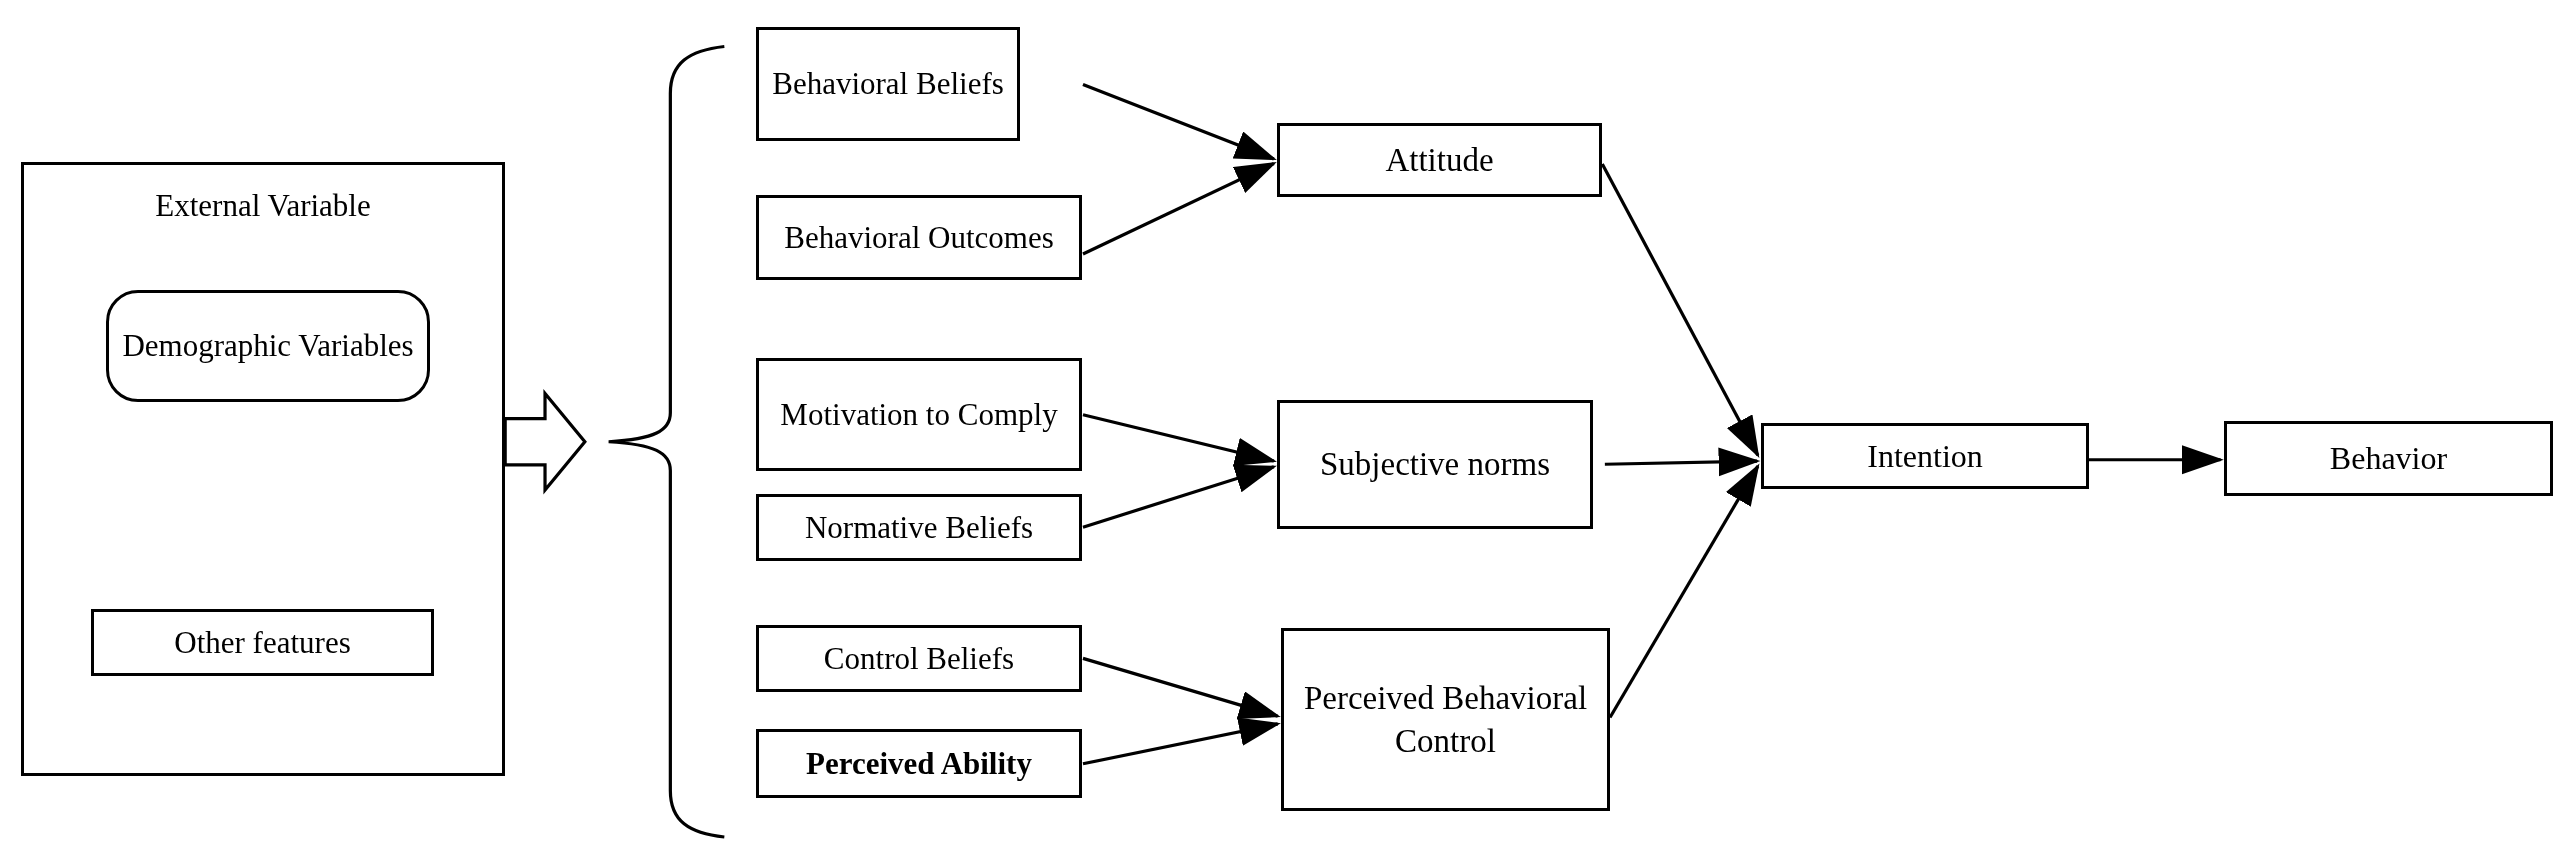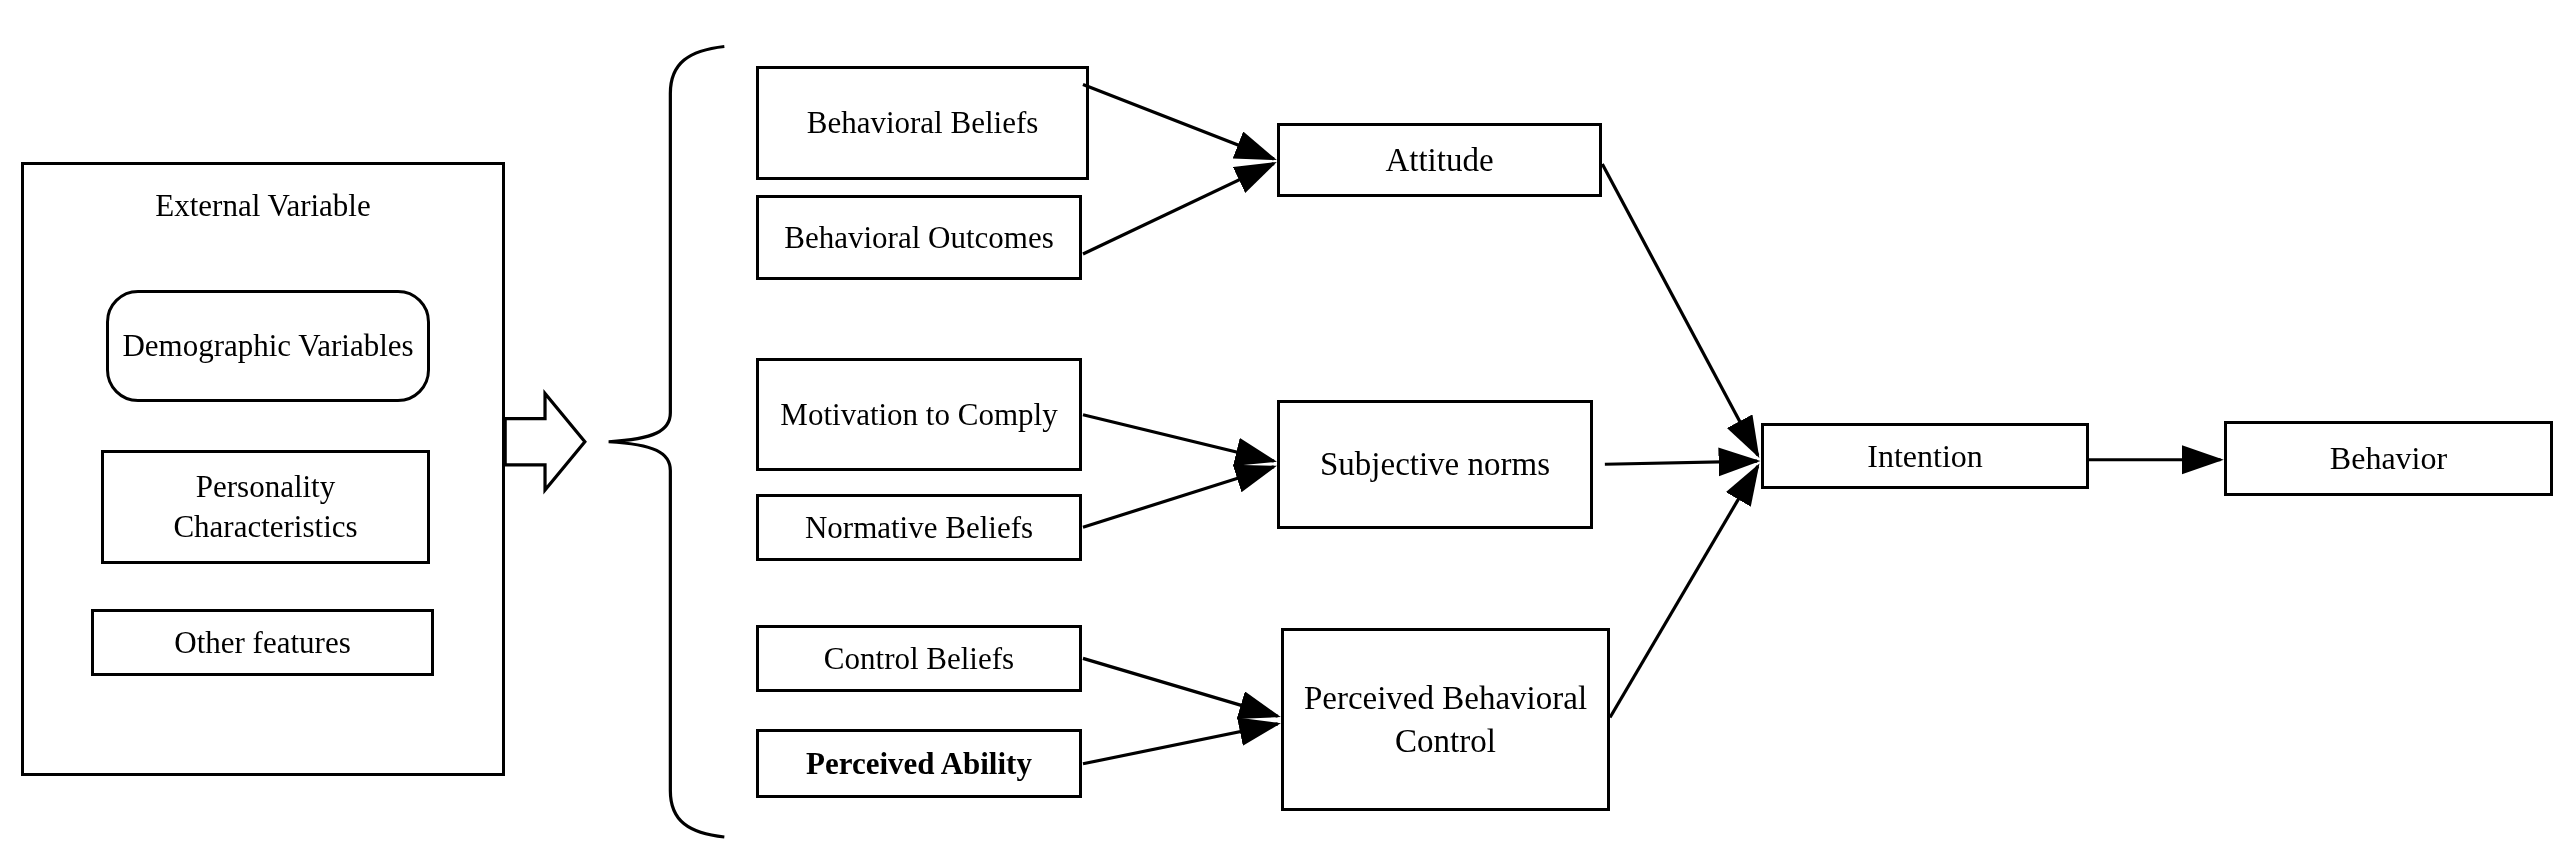"Behavioral Beliefs" .bb { margin-top: 39px -> none; width: 333px -> 264px }
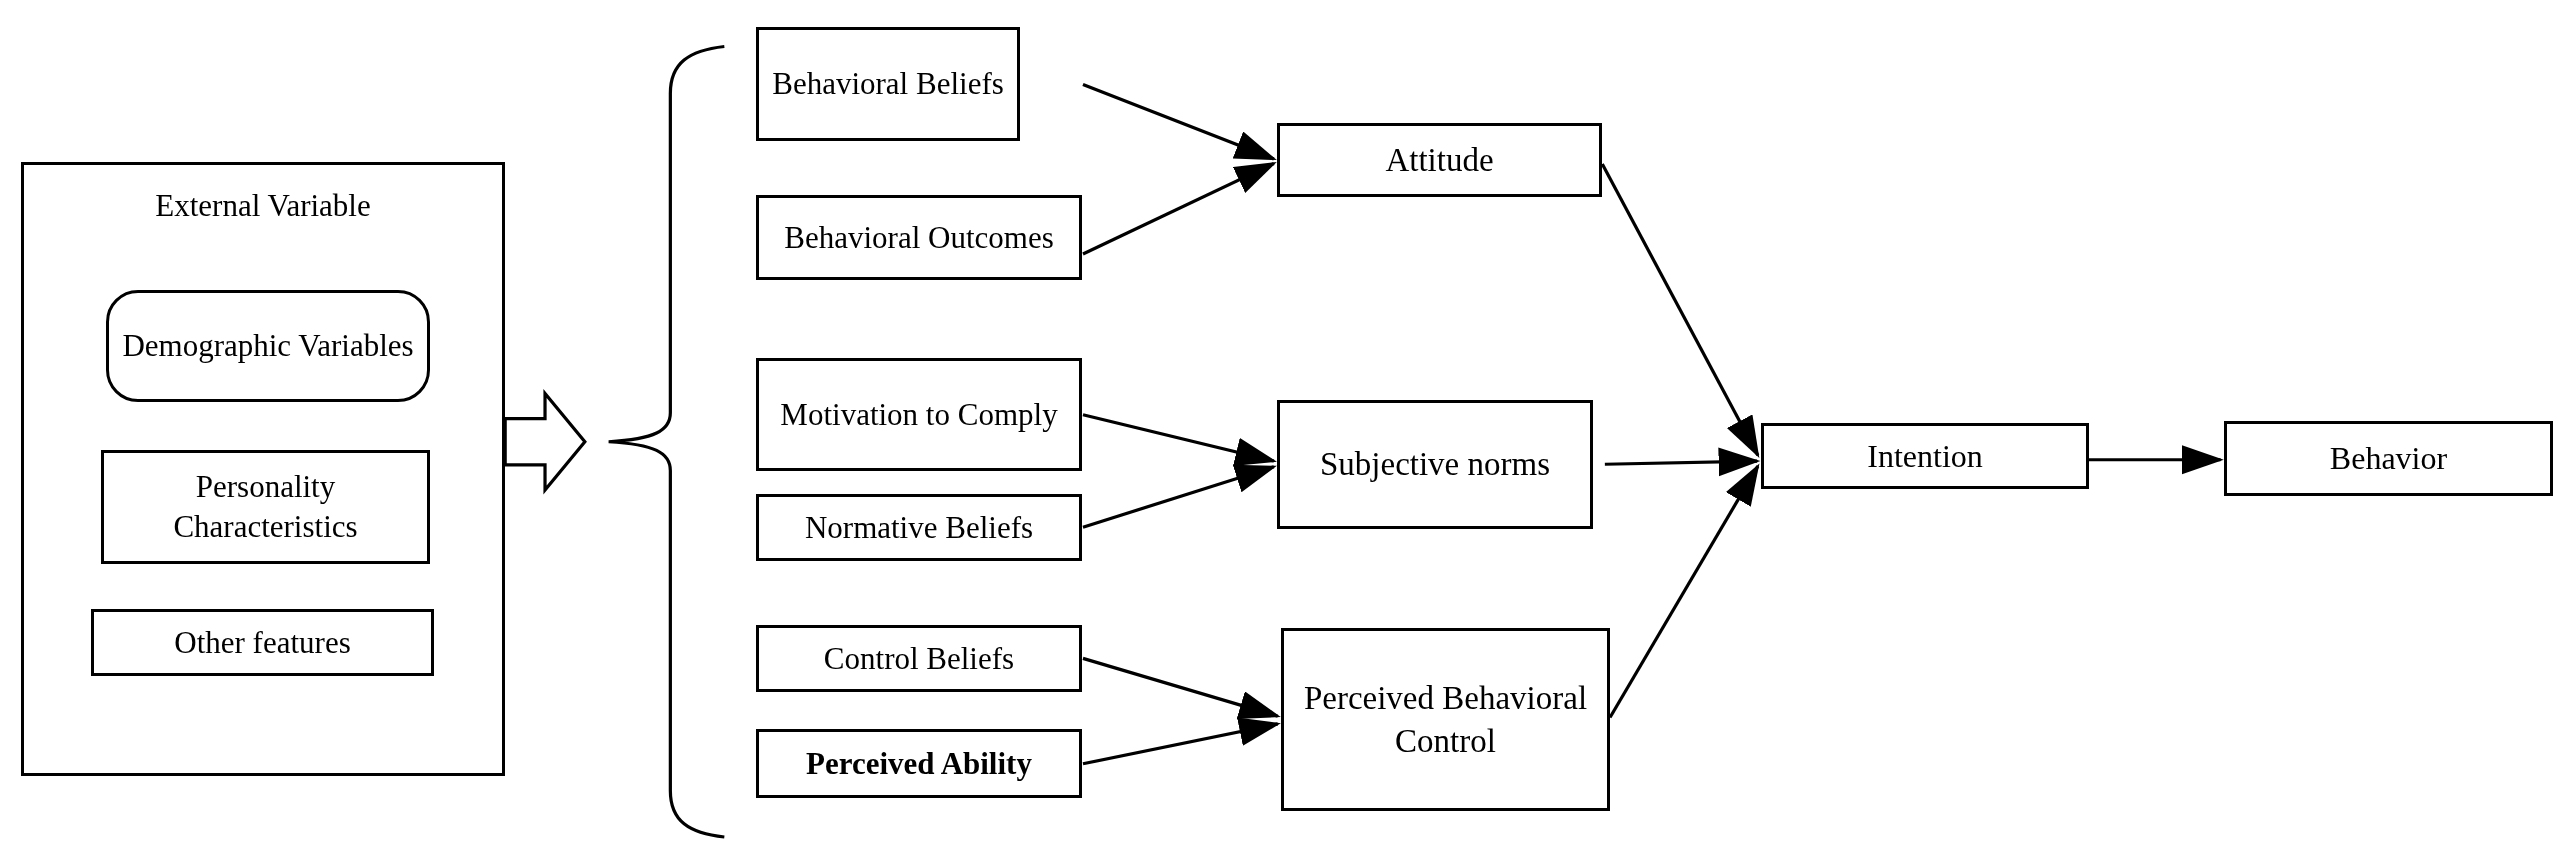"Personality Characteristics" div.node { html: <div> <span>Personality Characteristics</span> </div> -> none }
